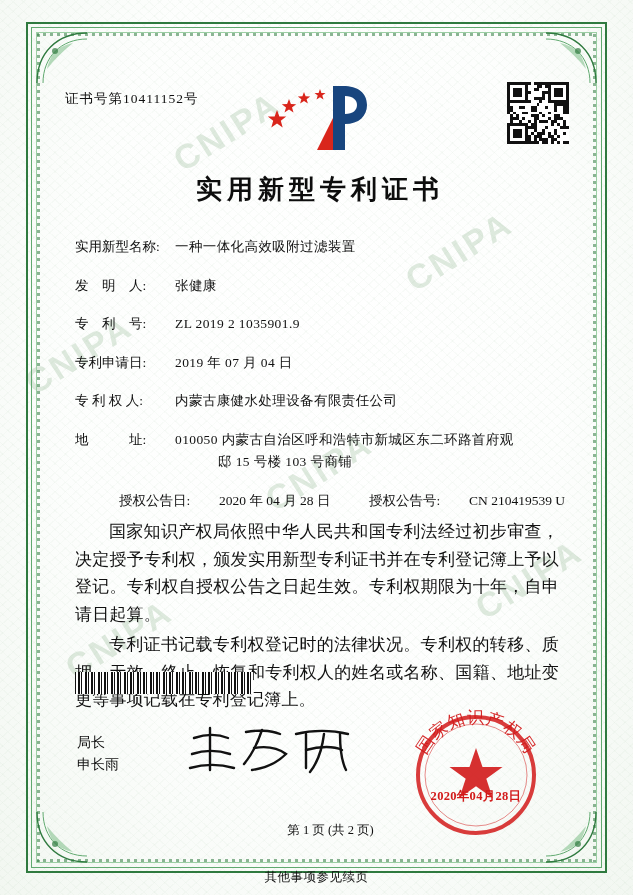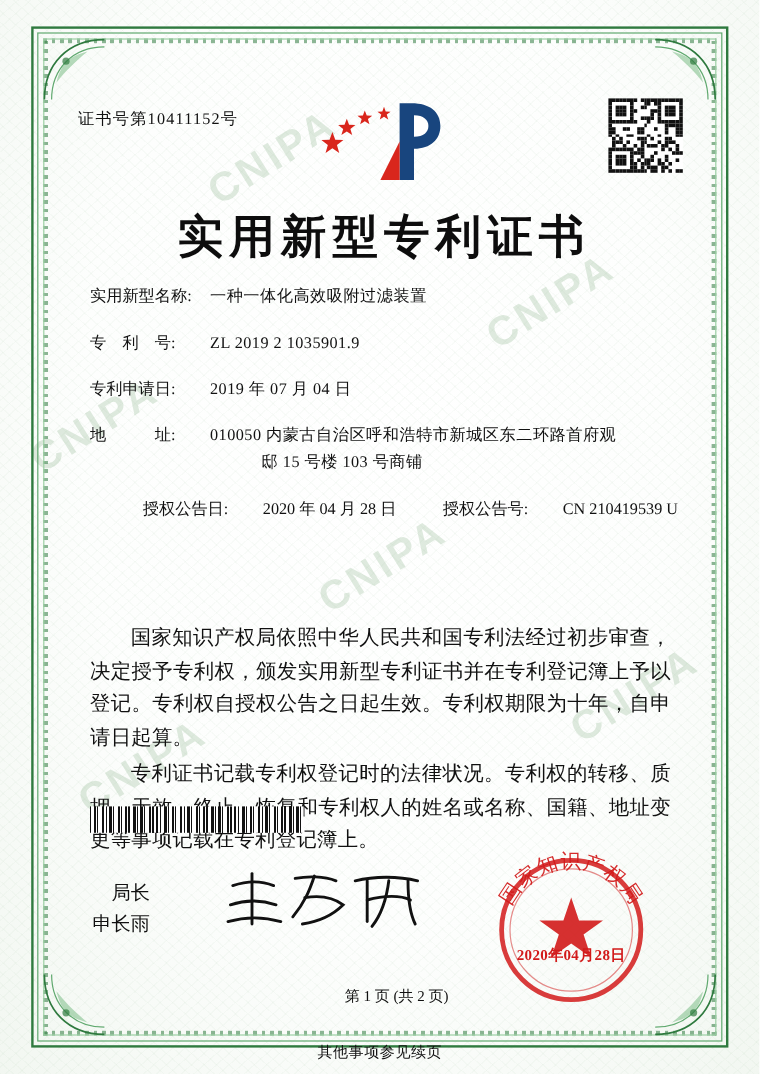"实用新型专利证书" .title { font-size: 38px -> 26px }
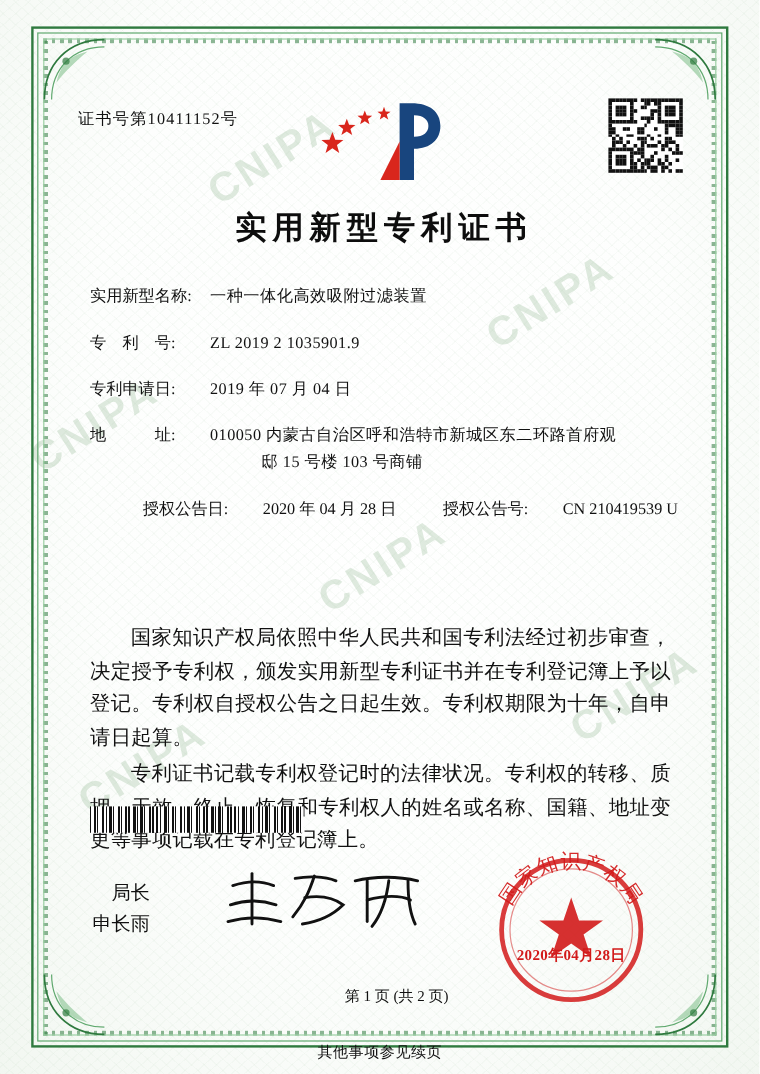"发 明 人:" div.field { html: none -> <div> <div>发 明 人:</div> <div>张健康</div> </div> }
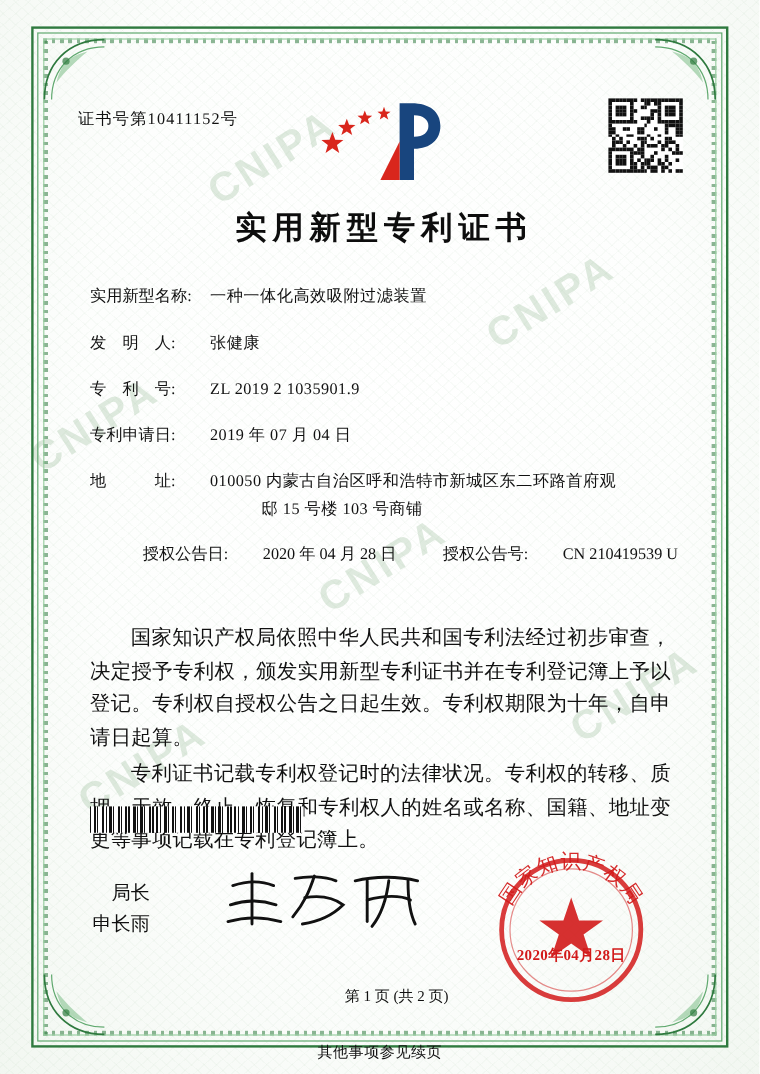"专 利 权 人:" div.field { html: none -> <div> <div>专 利 权 人:</div> <div>内蒙古康健水处理设备有限责任公司</div> </div> }
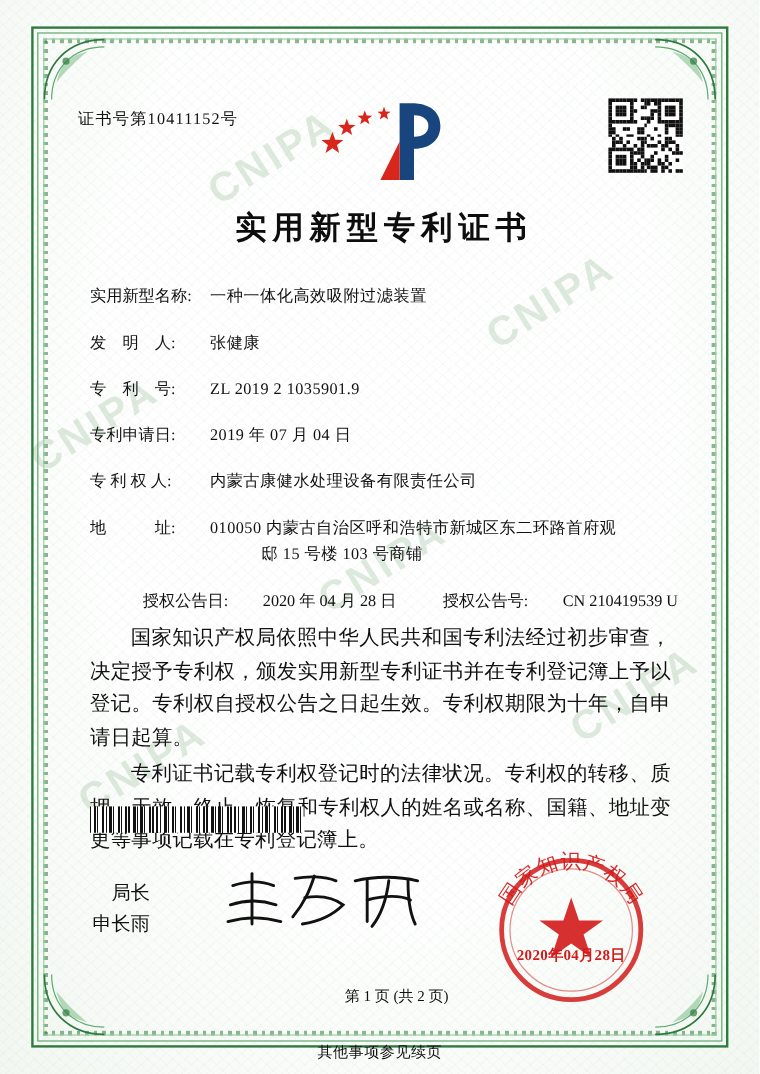"局长" .sign-label { font-size: 16px -> 14px; text-align: right -> none }
